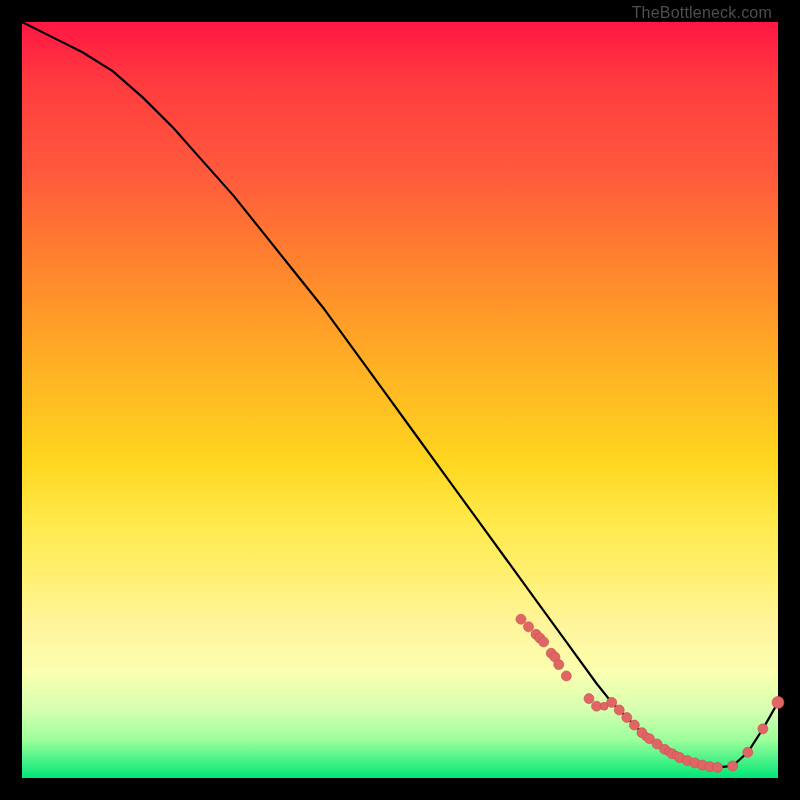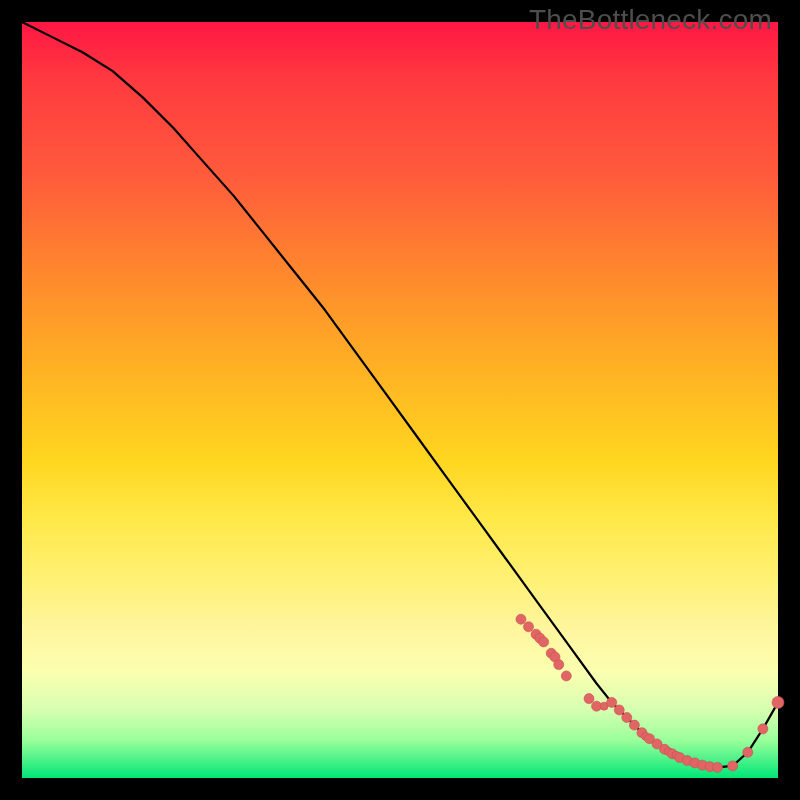"TheBottleneck.com" .watermark { font-size: 28px -> 16px }
